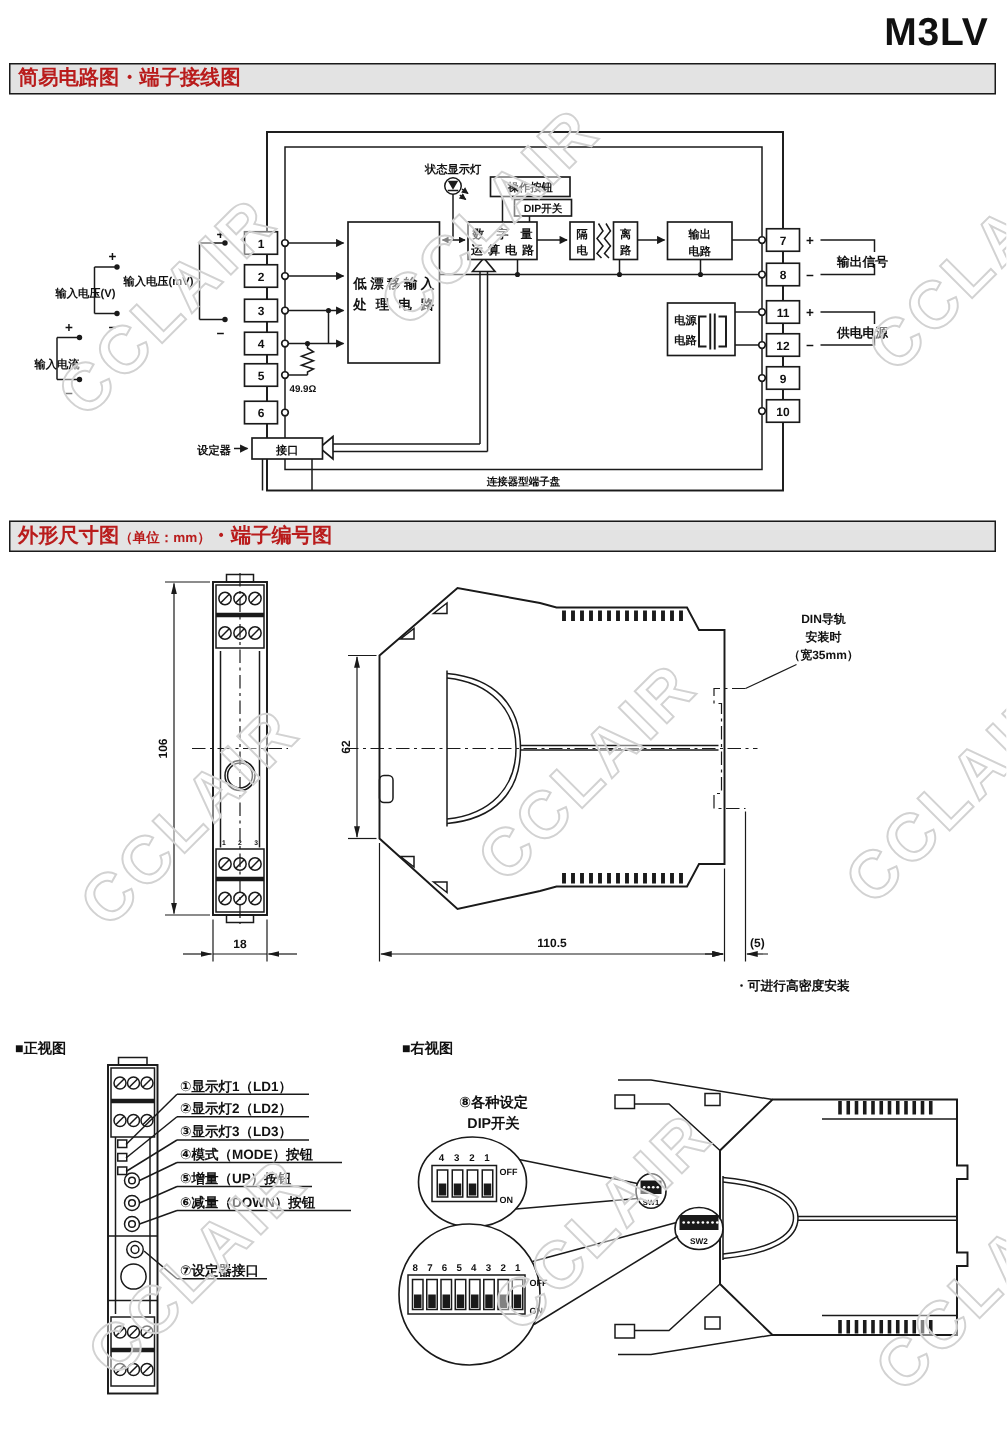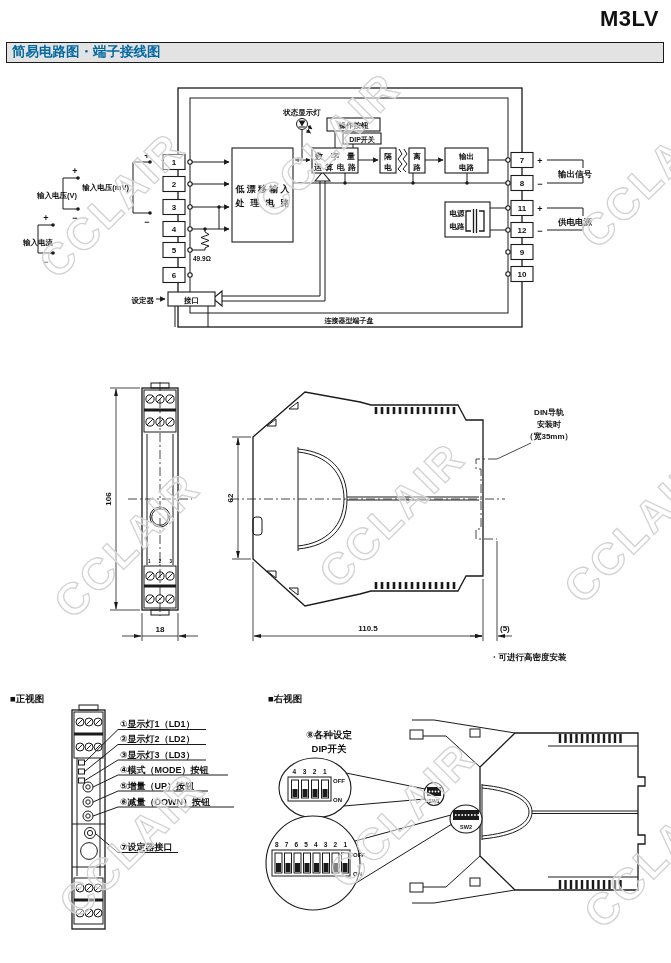"M3LV" .doc-title { font-size: 22px -> 26px }
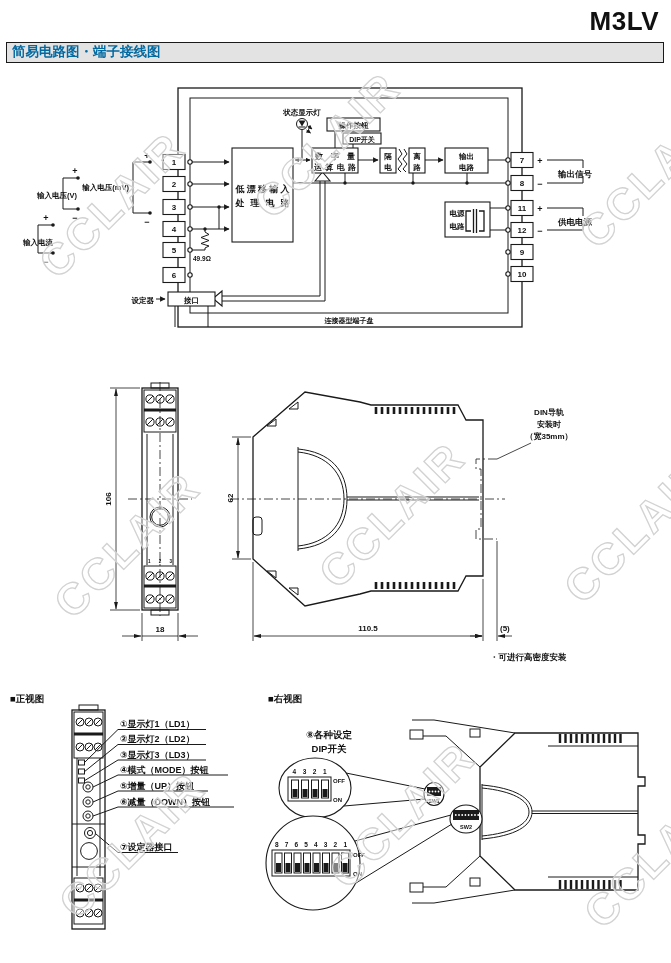"简易电路图・端子接线图" .secbar { color: #0369a1 -> #b91c1c }
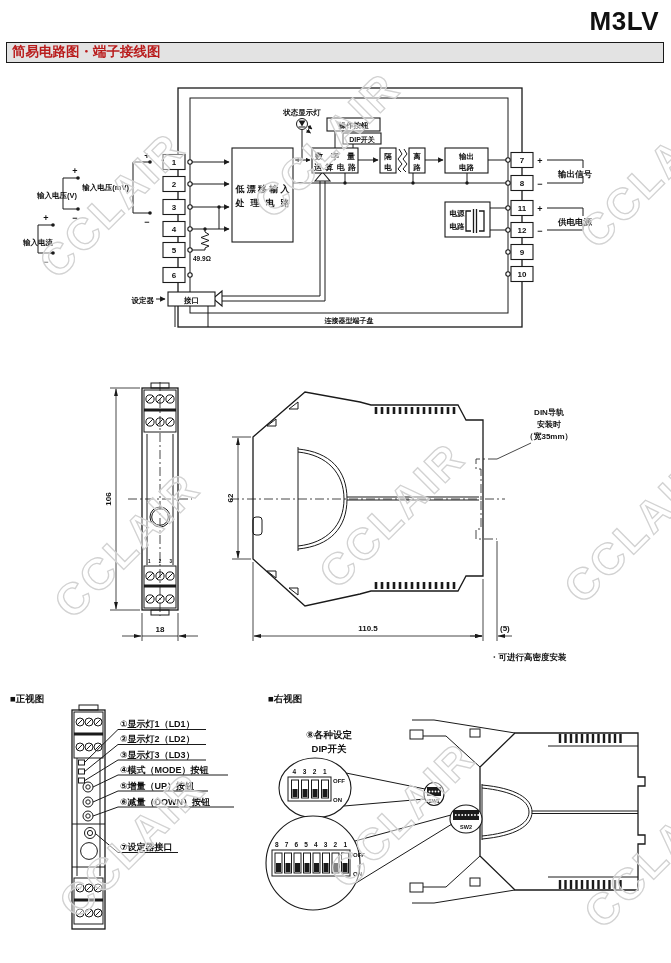"外形尺寸图（单位：mm）・端子编号图" div.secbar { html: none -> <div> <span>外形尺寸图</span><span>（单位：mm）</span><span>・端子编号图</span> </div> }
